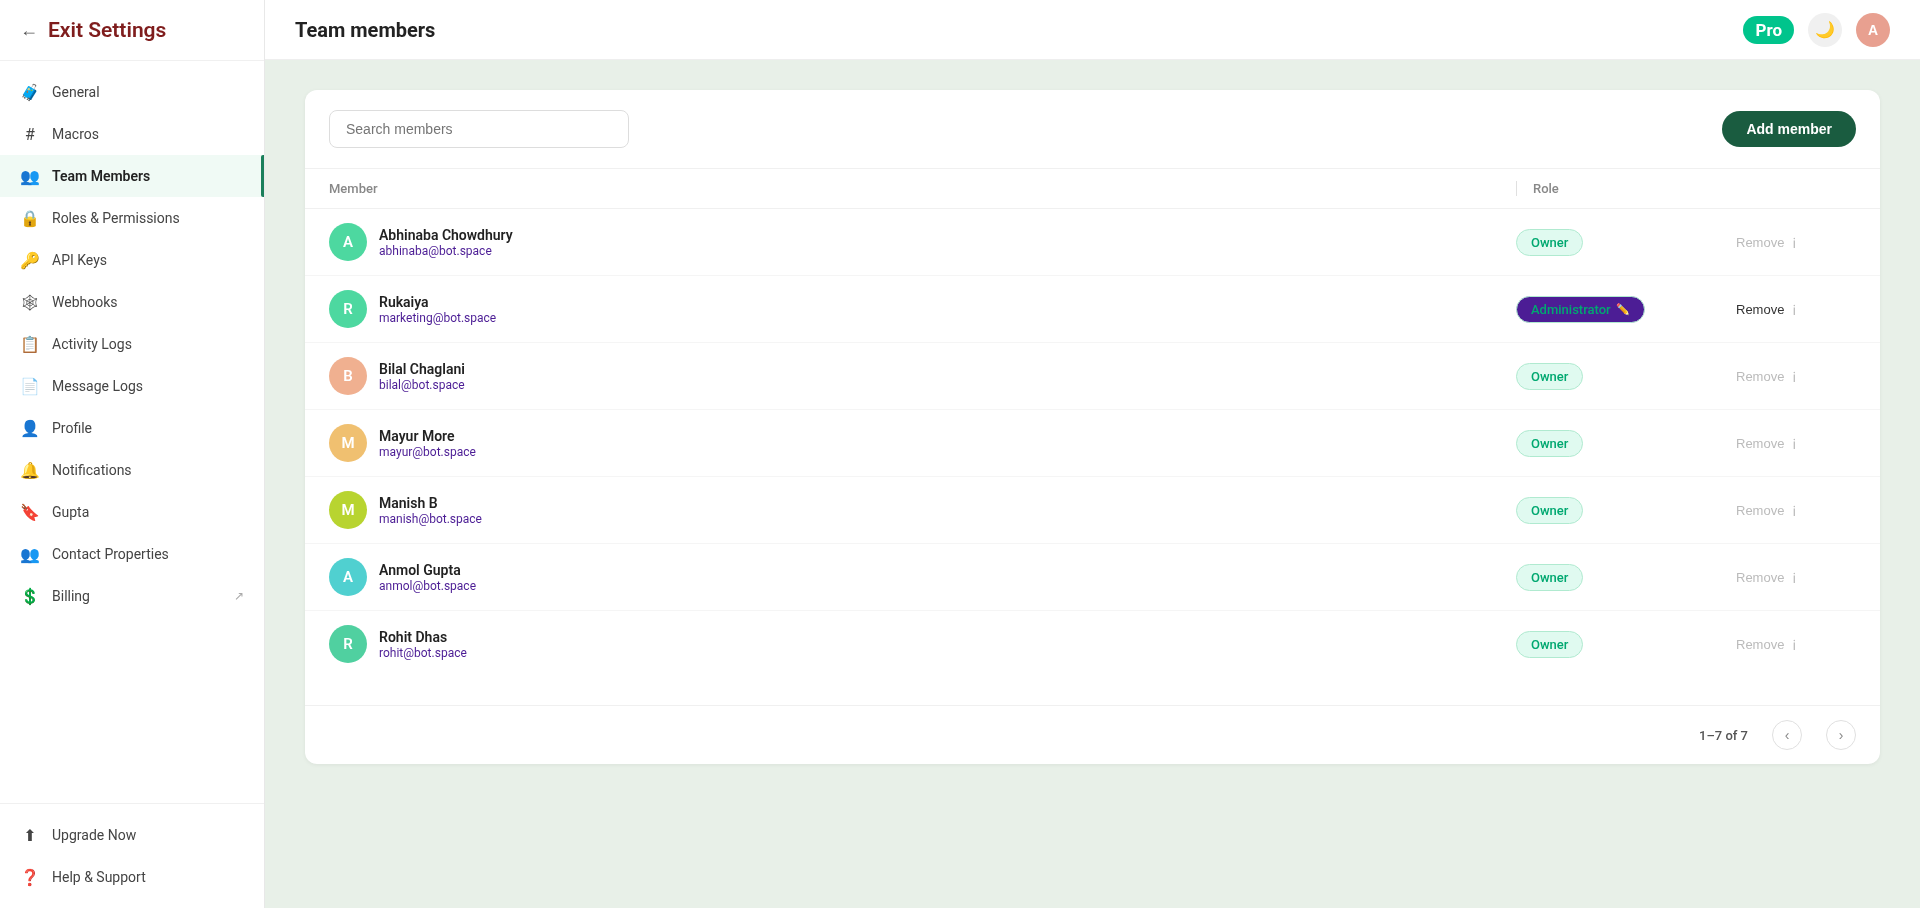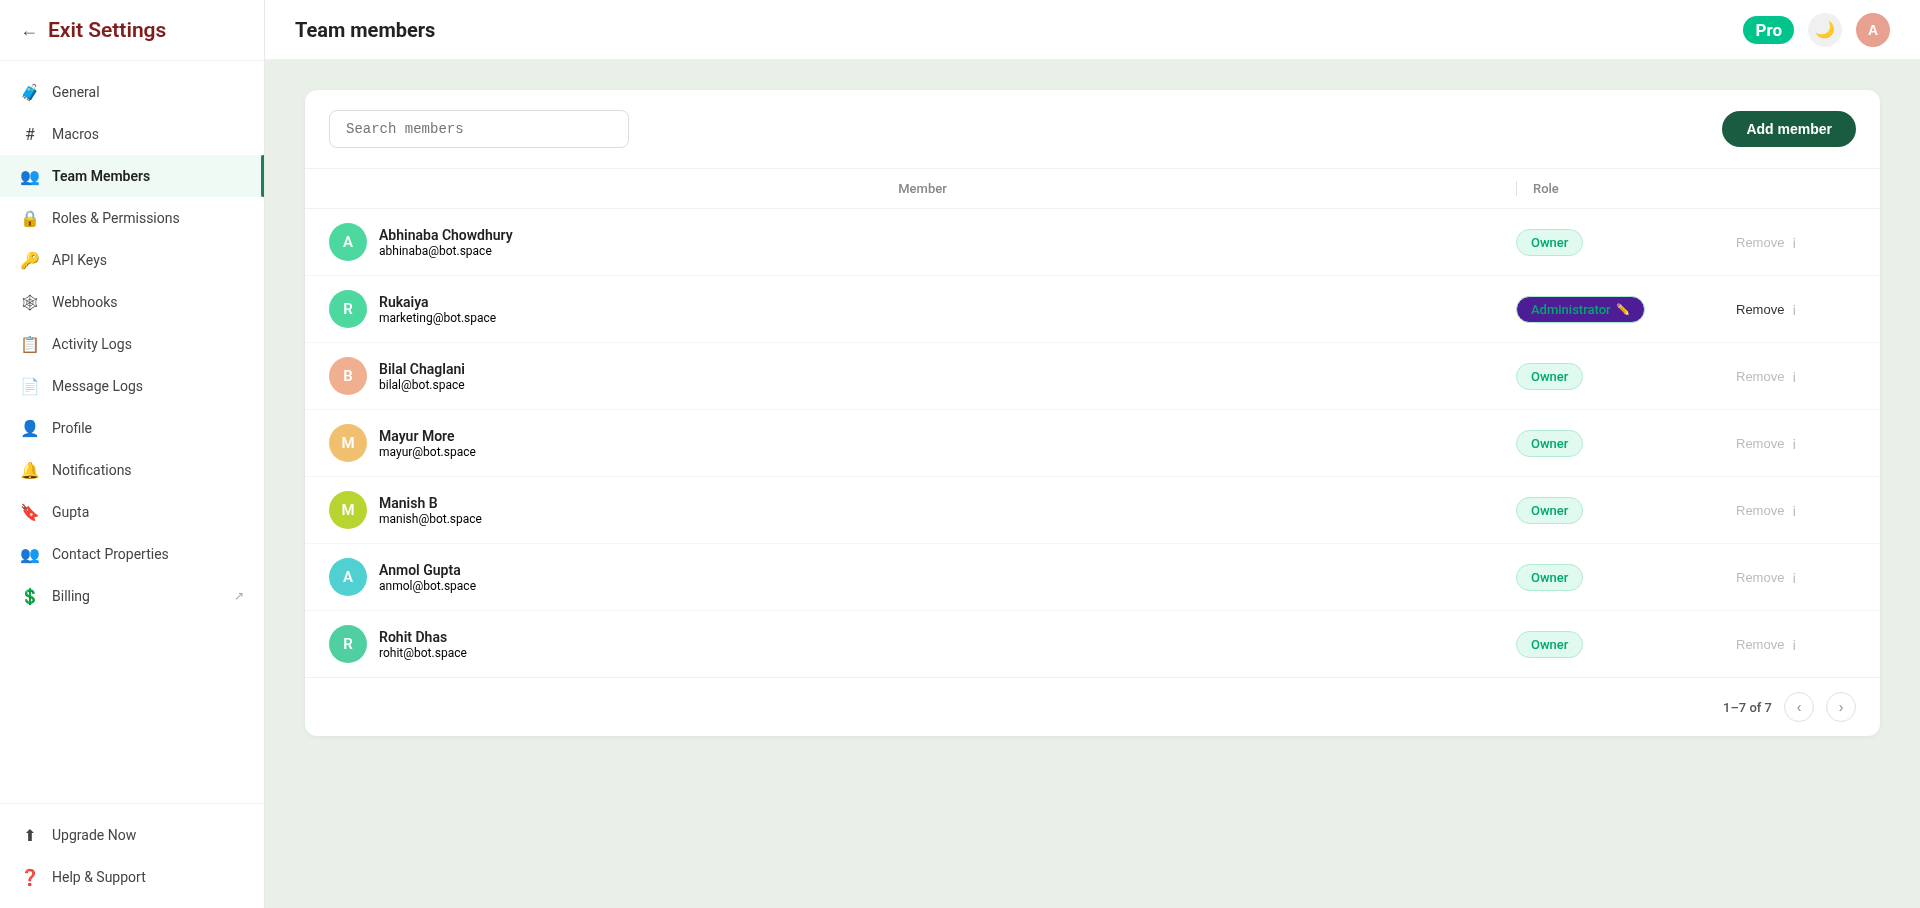"Search members" .search-input { font-family: Liberation Mono, monospace -> none }
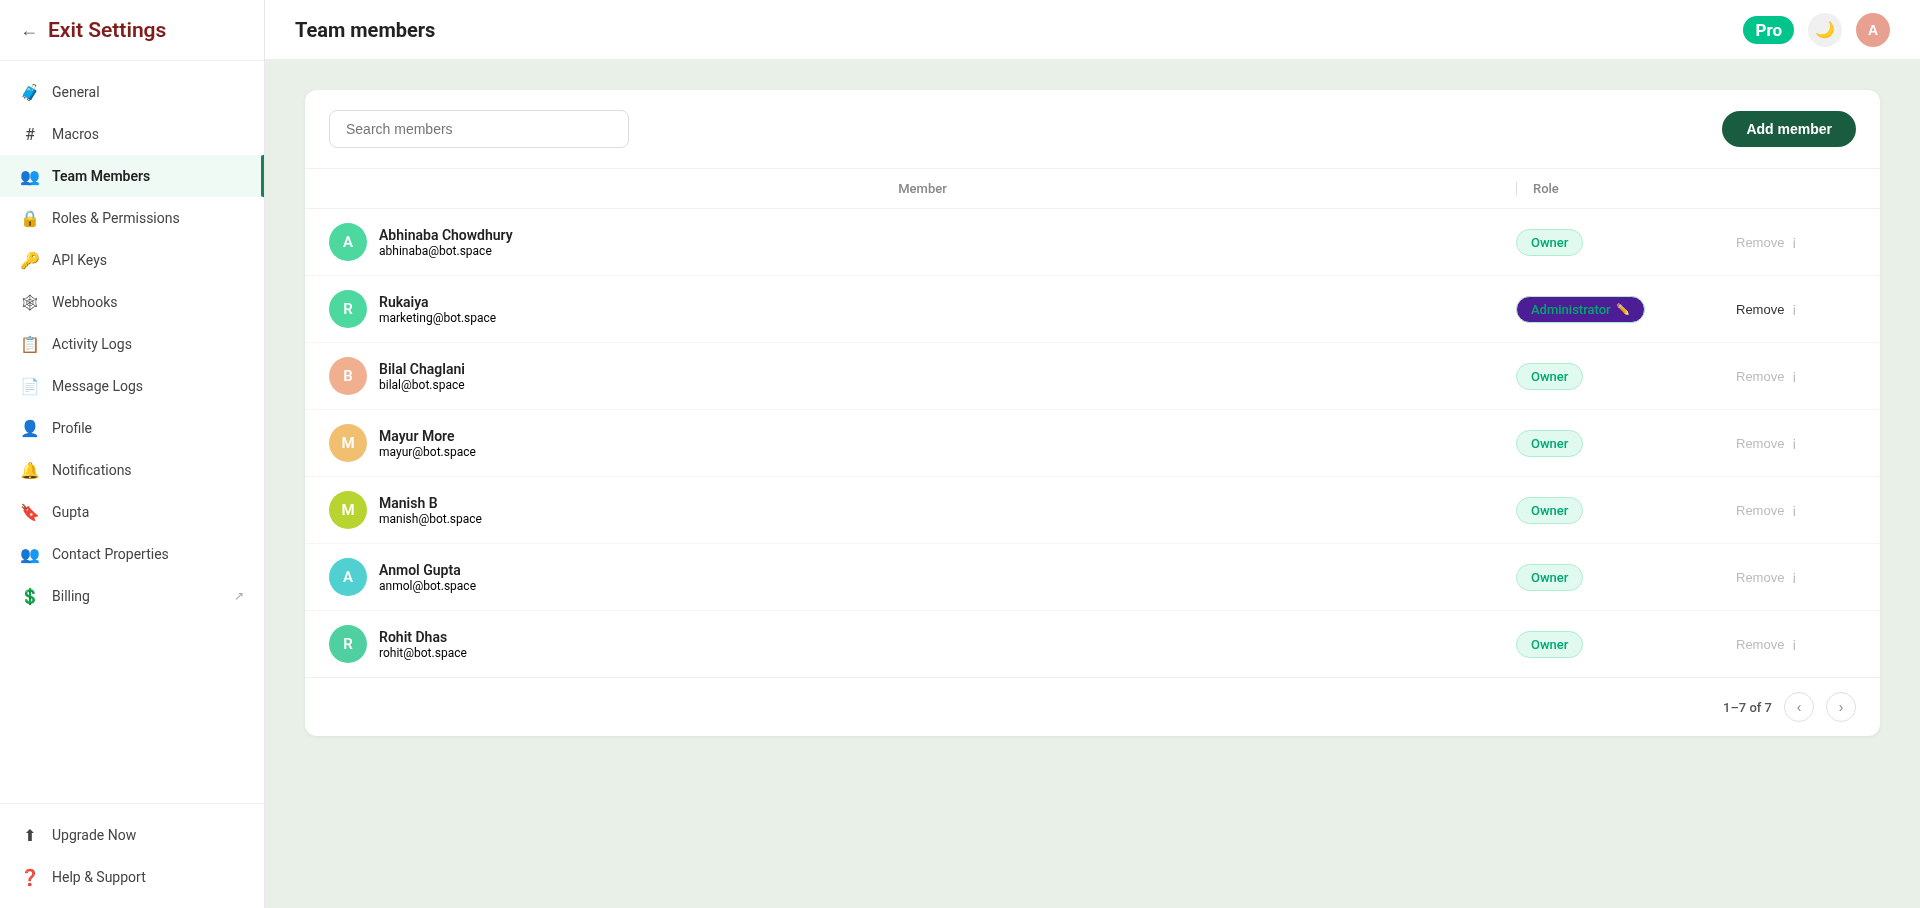"Member" .col-member { text-align: center -> none }
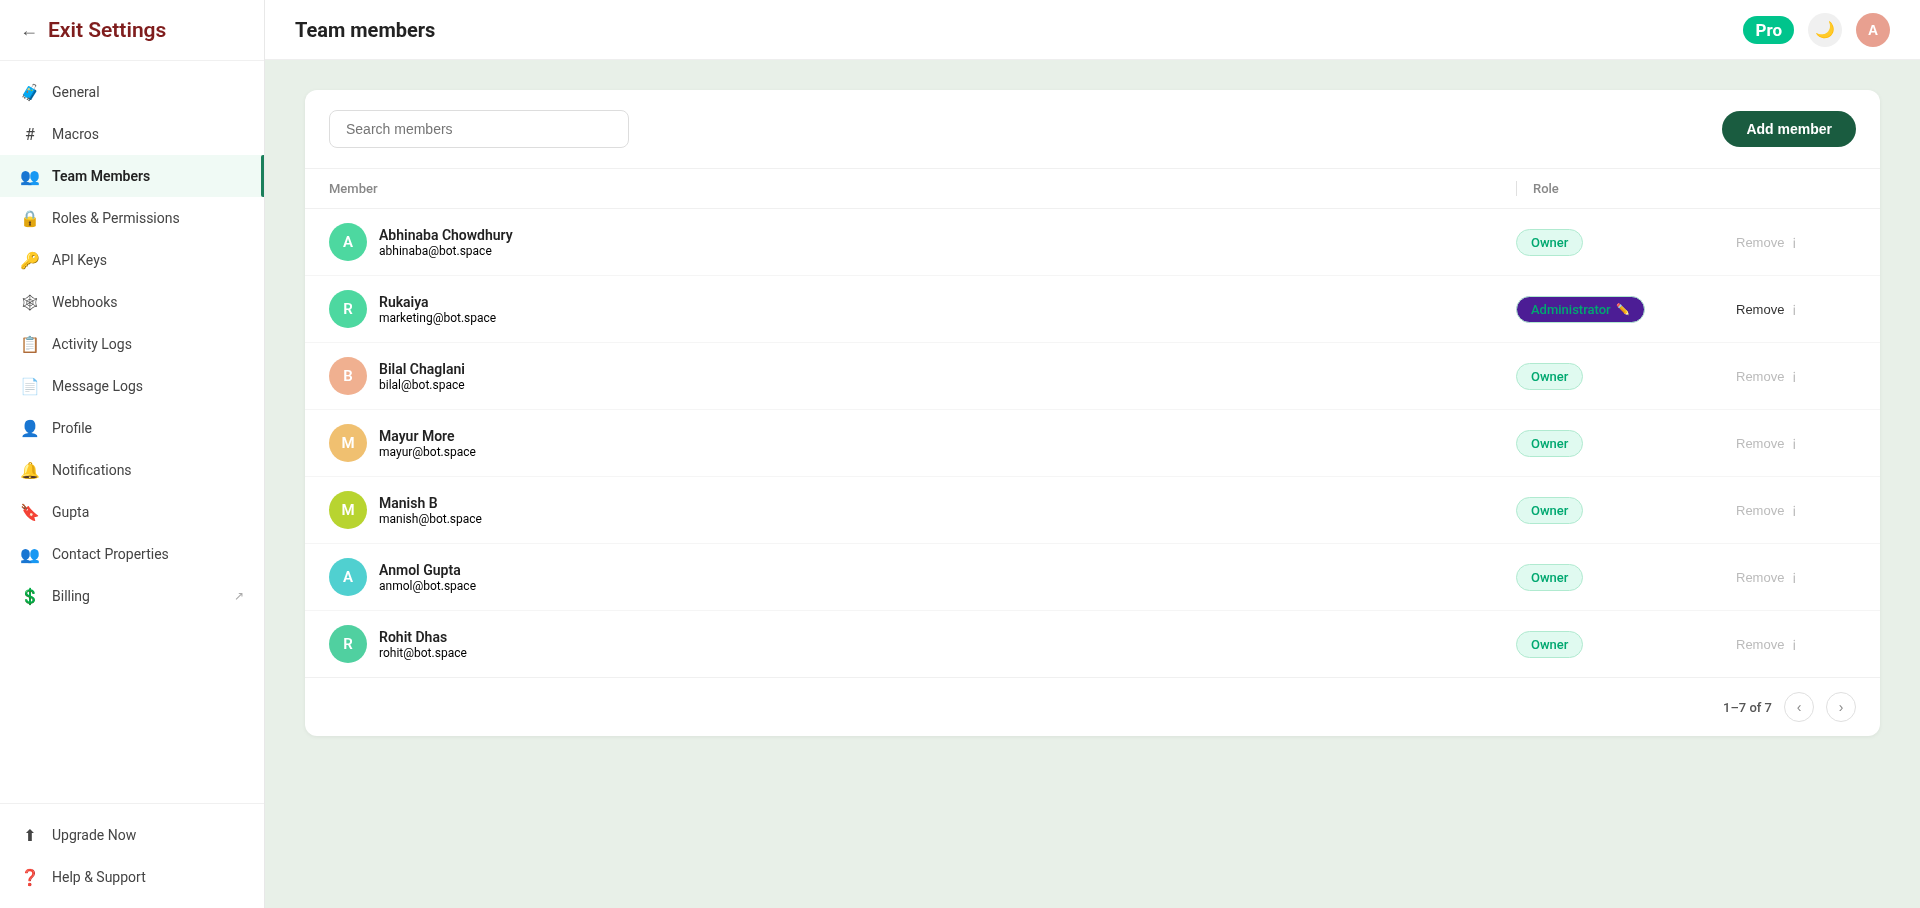"abhinaba@bot.space" .member-email { color: #000000 -> #4c1d95 }
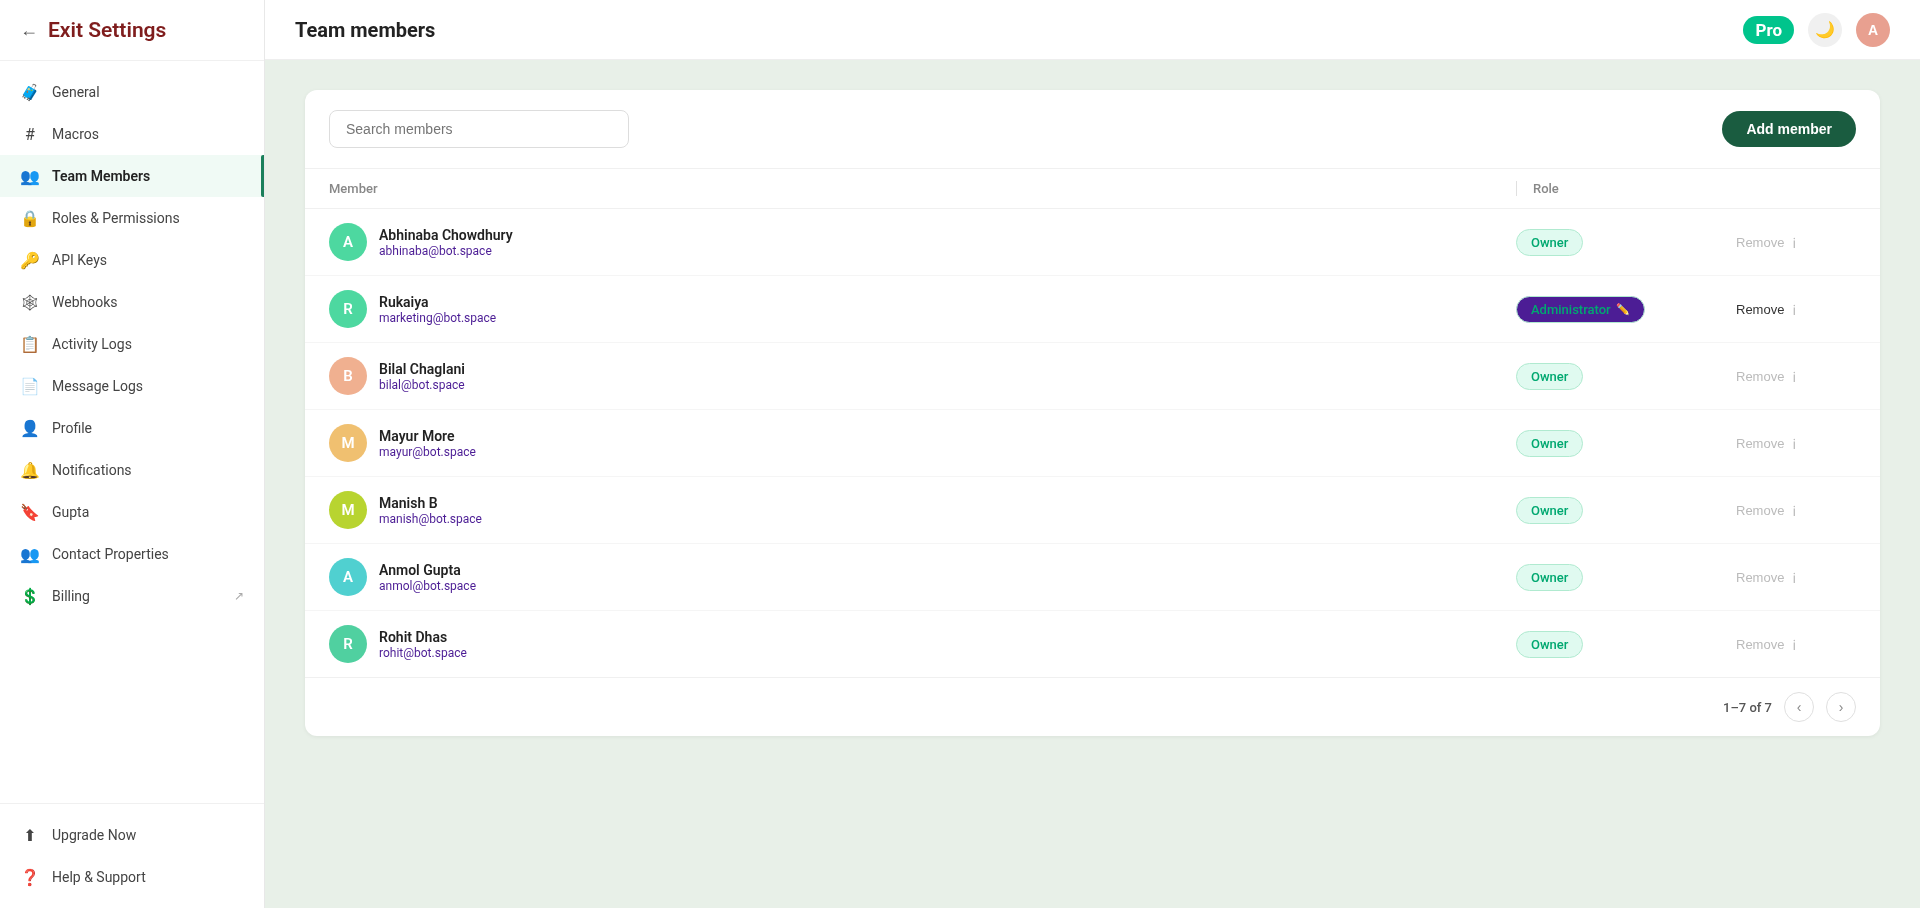"1–7 of 7" .card-footer { gap: 12px -> 24px; margin-top: none -> 28px }
